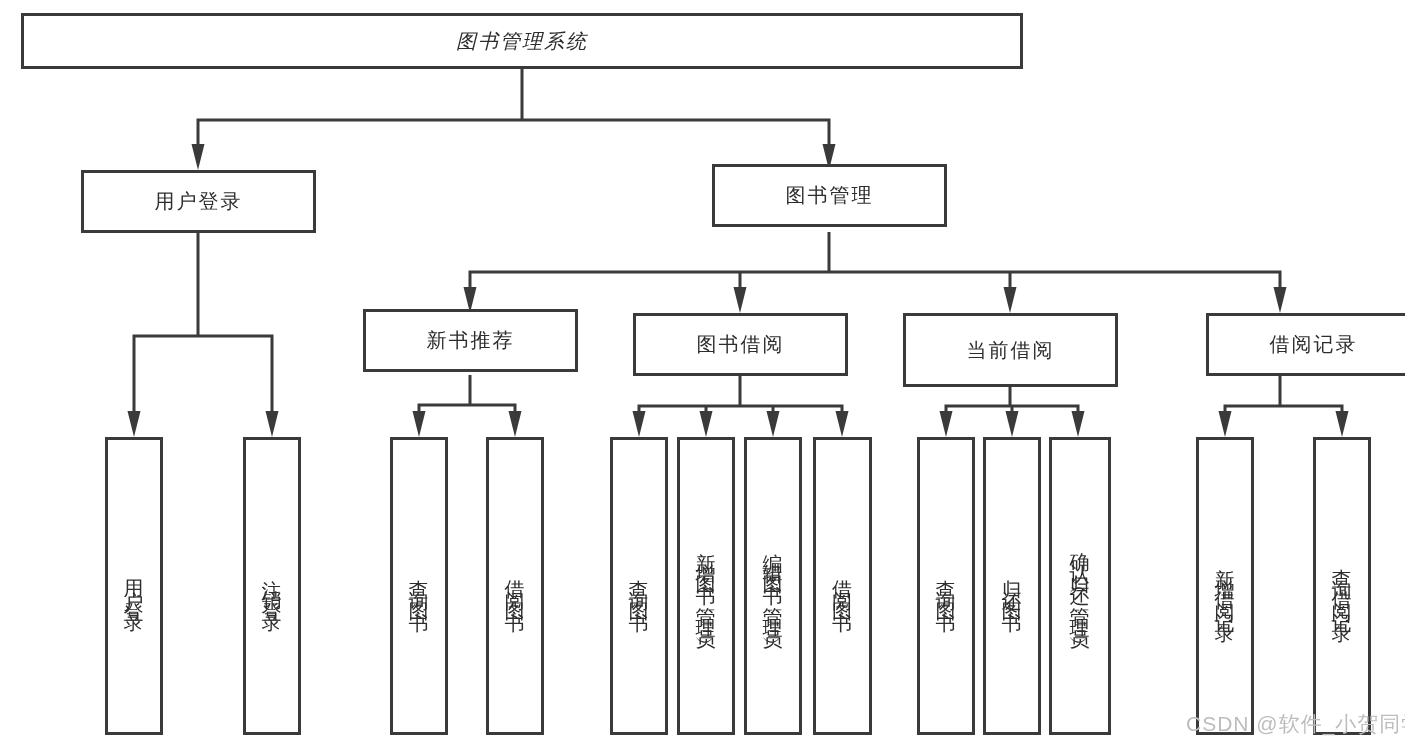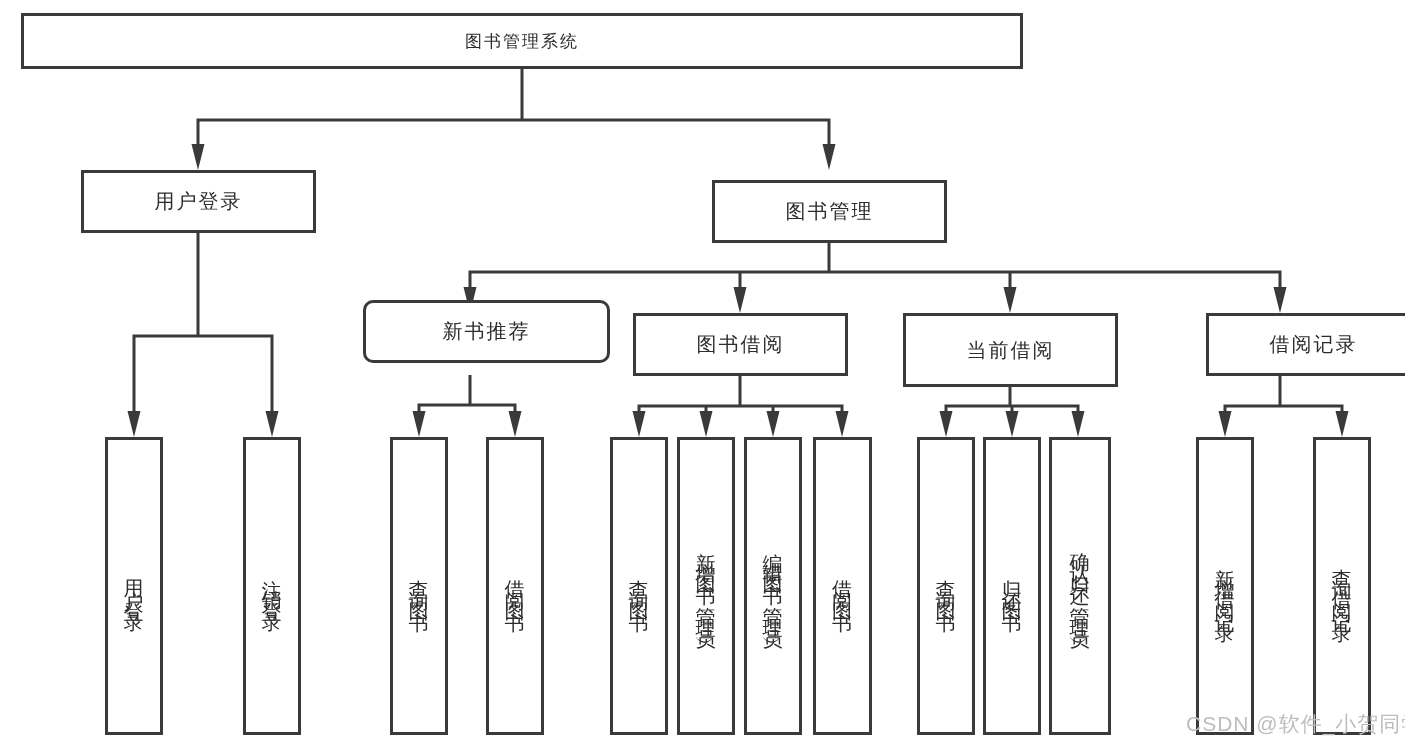"图书管理系统" .root-box { font-size: 17px -> 20px; font-style: none -> italic }
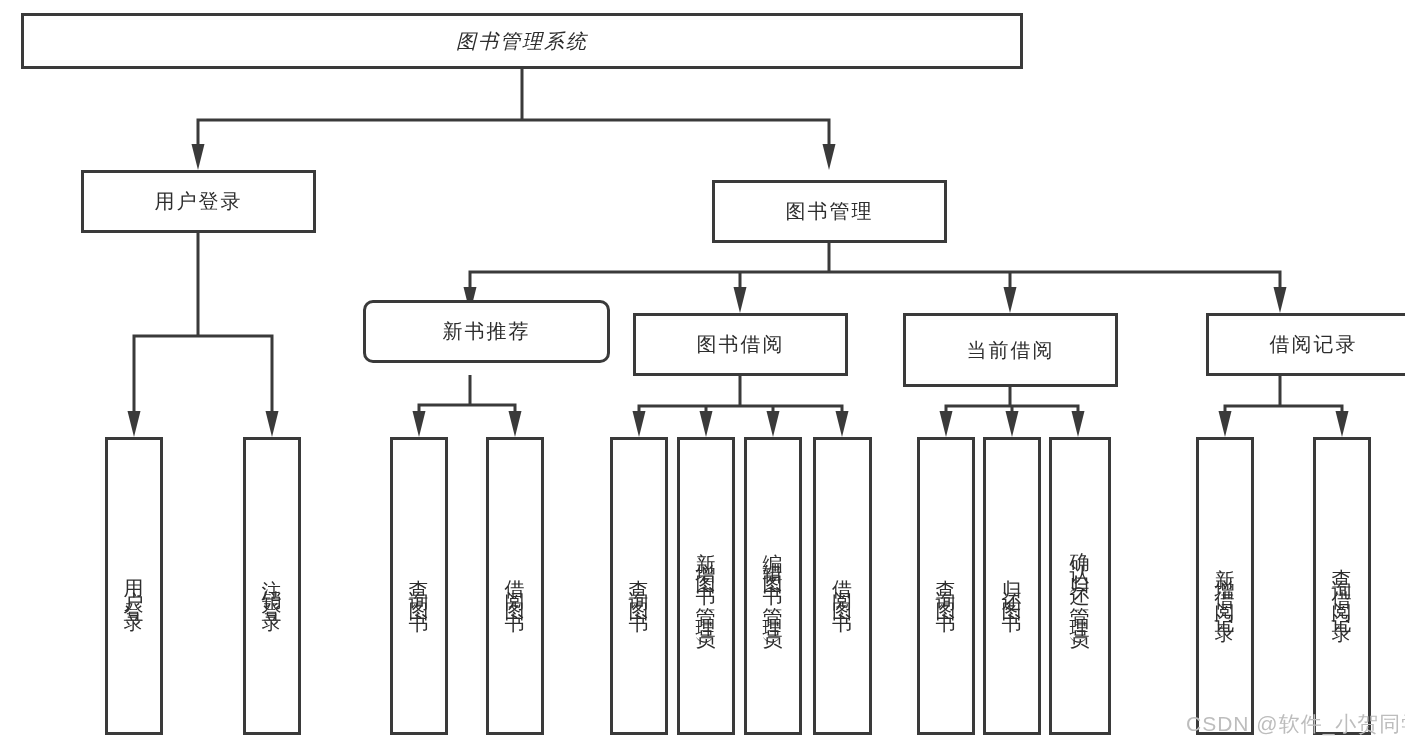"图书管理" div.node { top: 180px -> 164px }
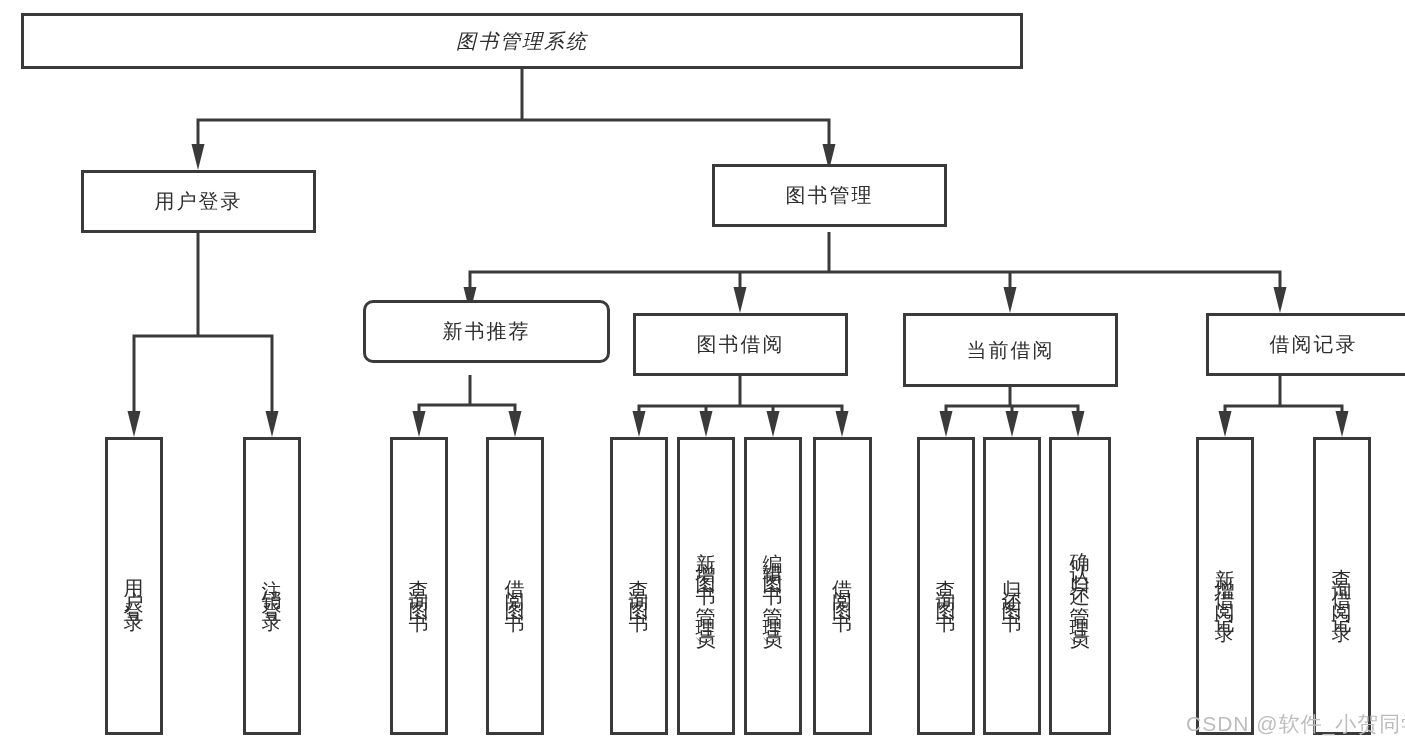"新书推荐" div.node { border-radius: 10px -> none; top: 300px -> 309px; width: 247px -> 215px }
